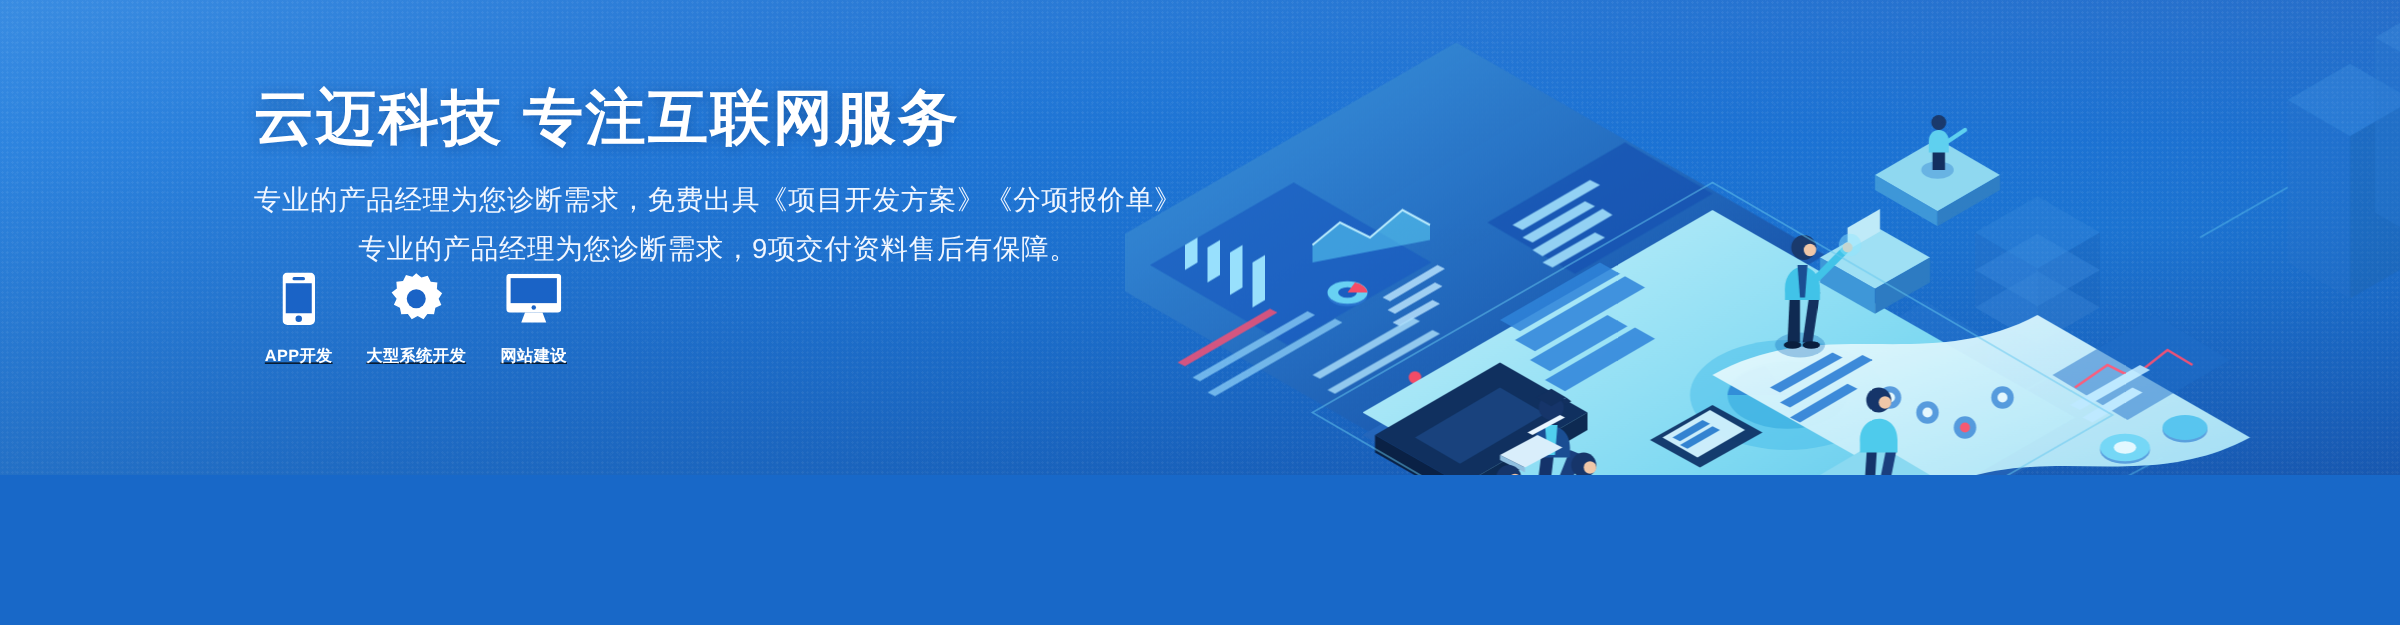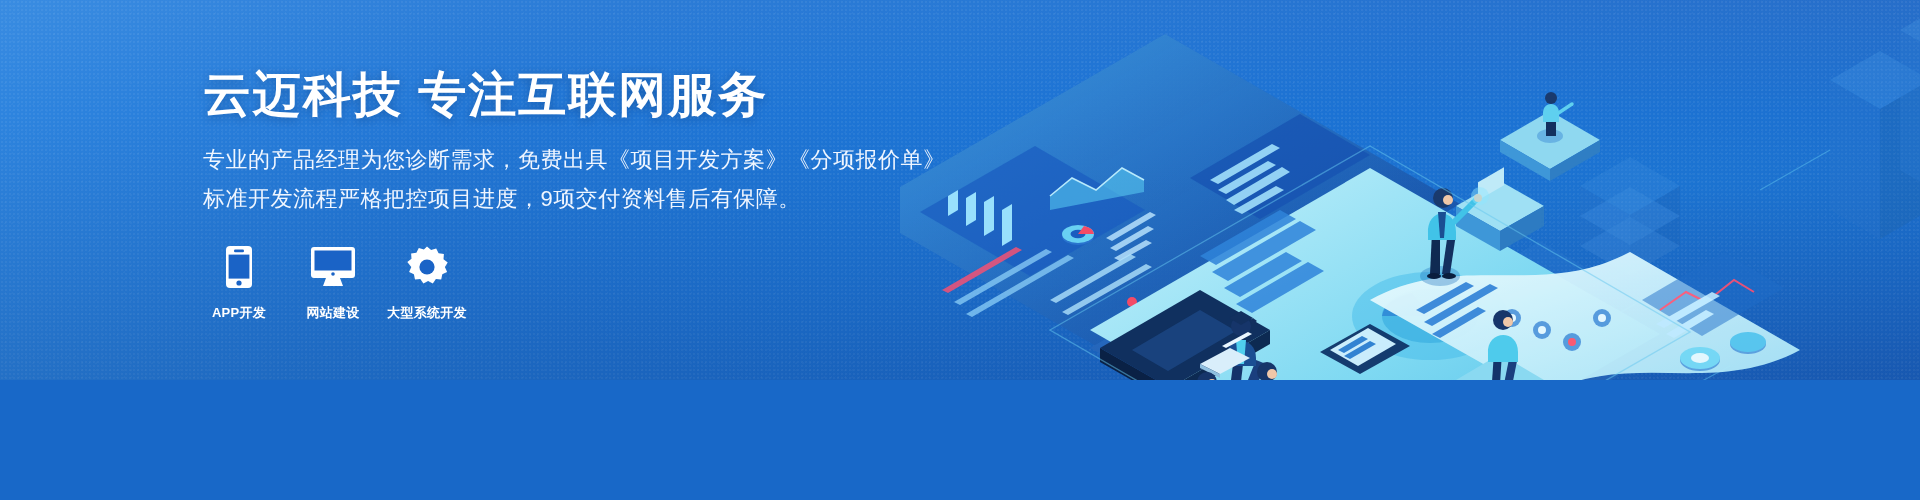"专业的产品经理为您诊断需求，免费出具《项目开发方案》《分项报价单》" .subtitle { text-align: none -> center }
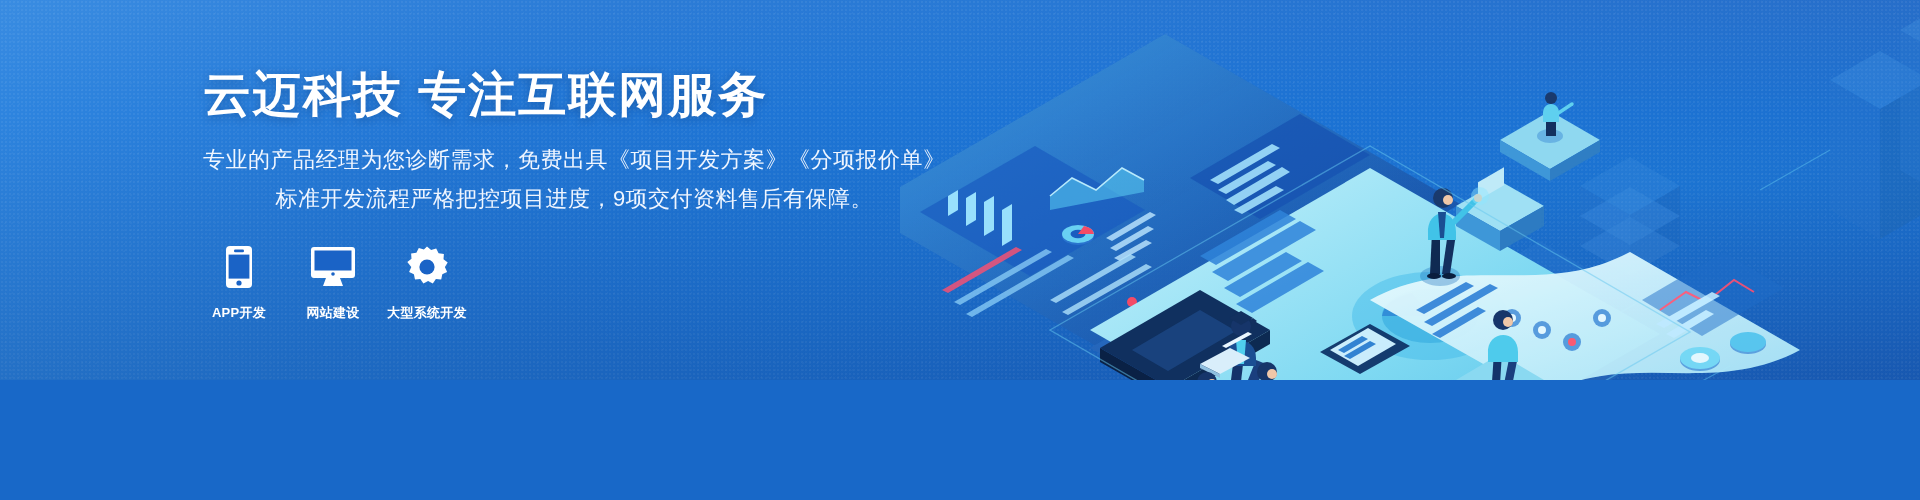"标准开发流程严格把控项目进度，9项交付资料售后有保障。" div { text: 标准开发流程严格把控项目进度 -> 专业的产品经理为您诊断需求 }
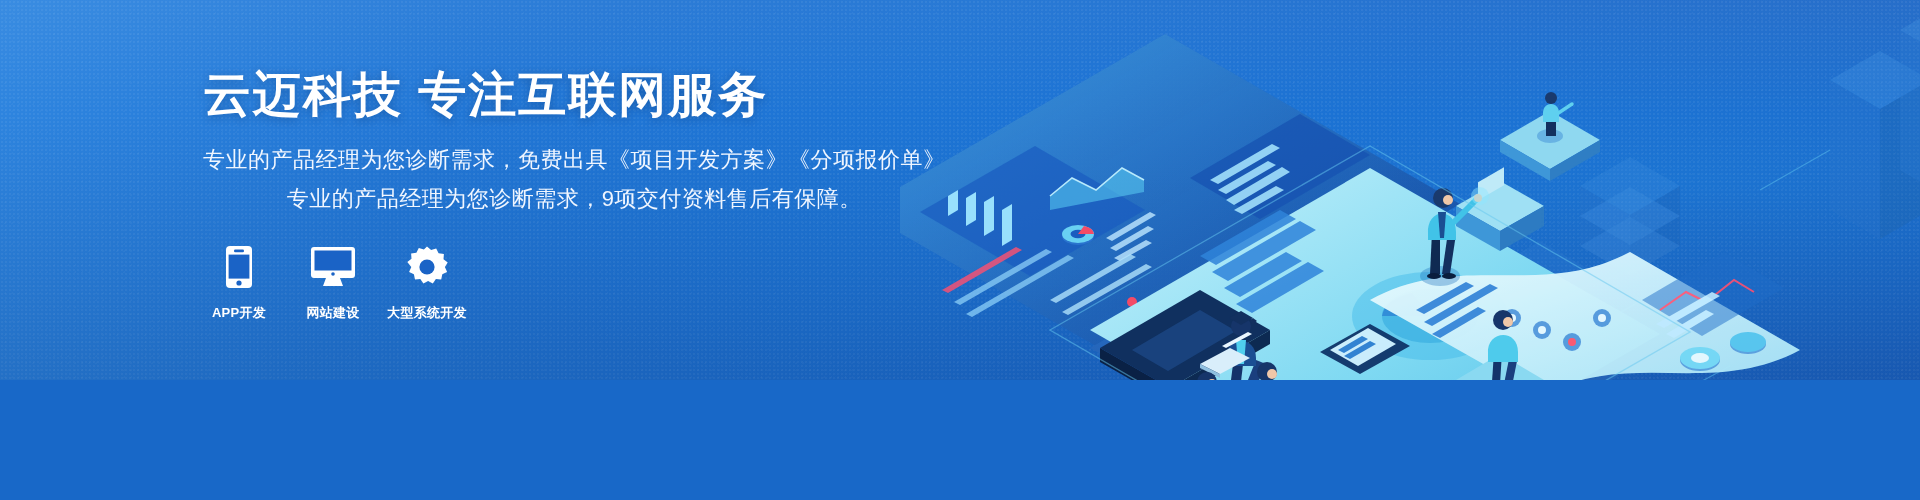"APP开发" .services { text-decoration: none -> underline; top: 244px -> 216px }
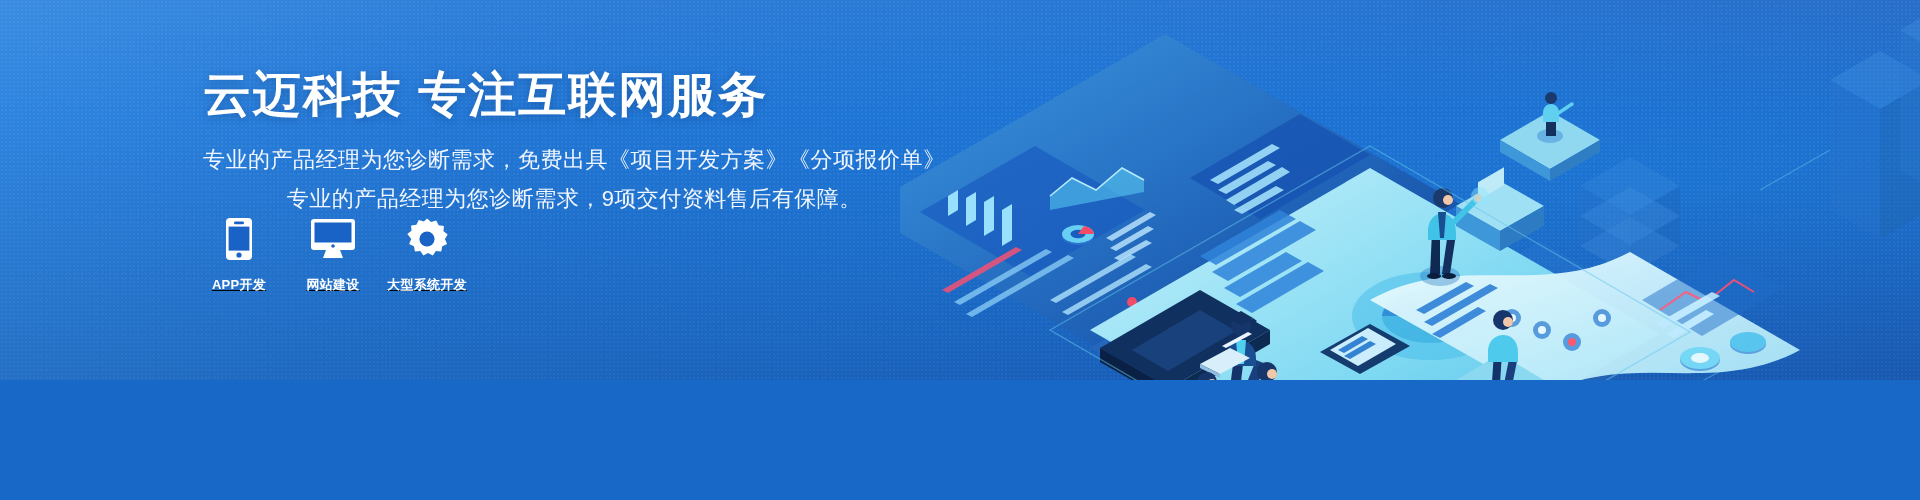"网站建设" div.service { order: before "大型系统开发" -> after "大型系统开发" }
